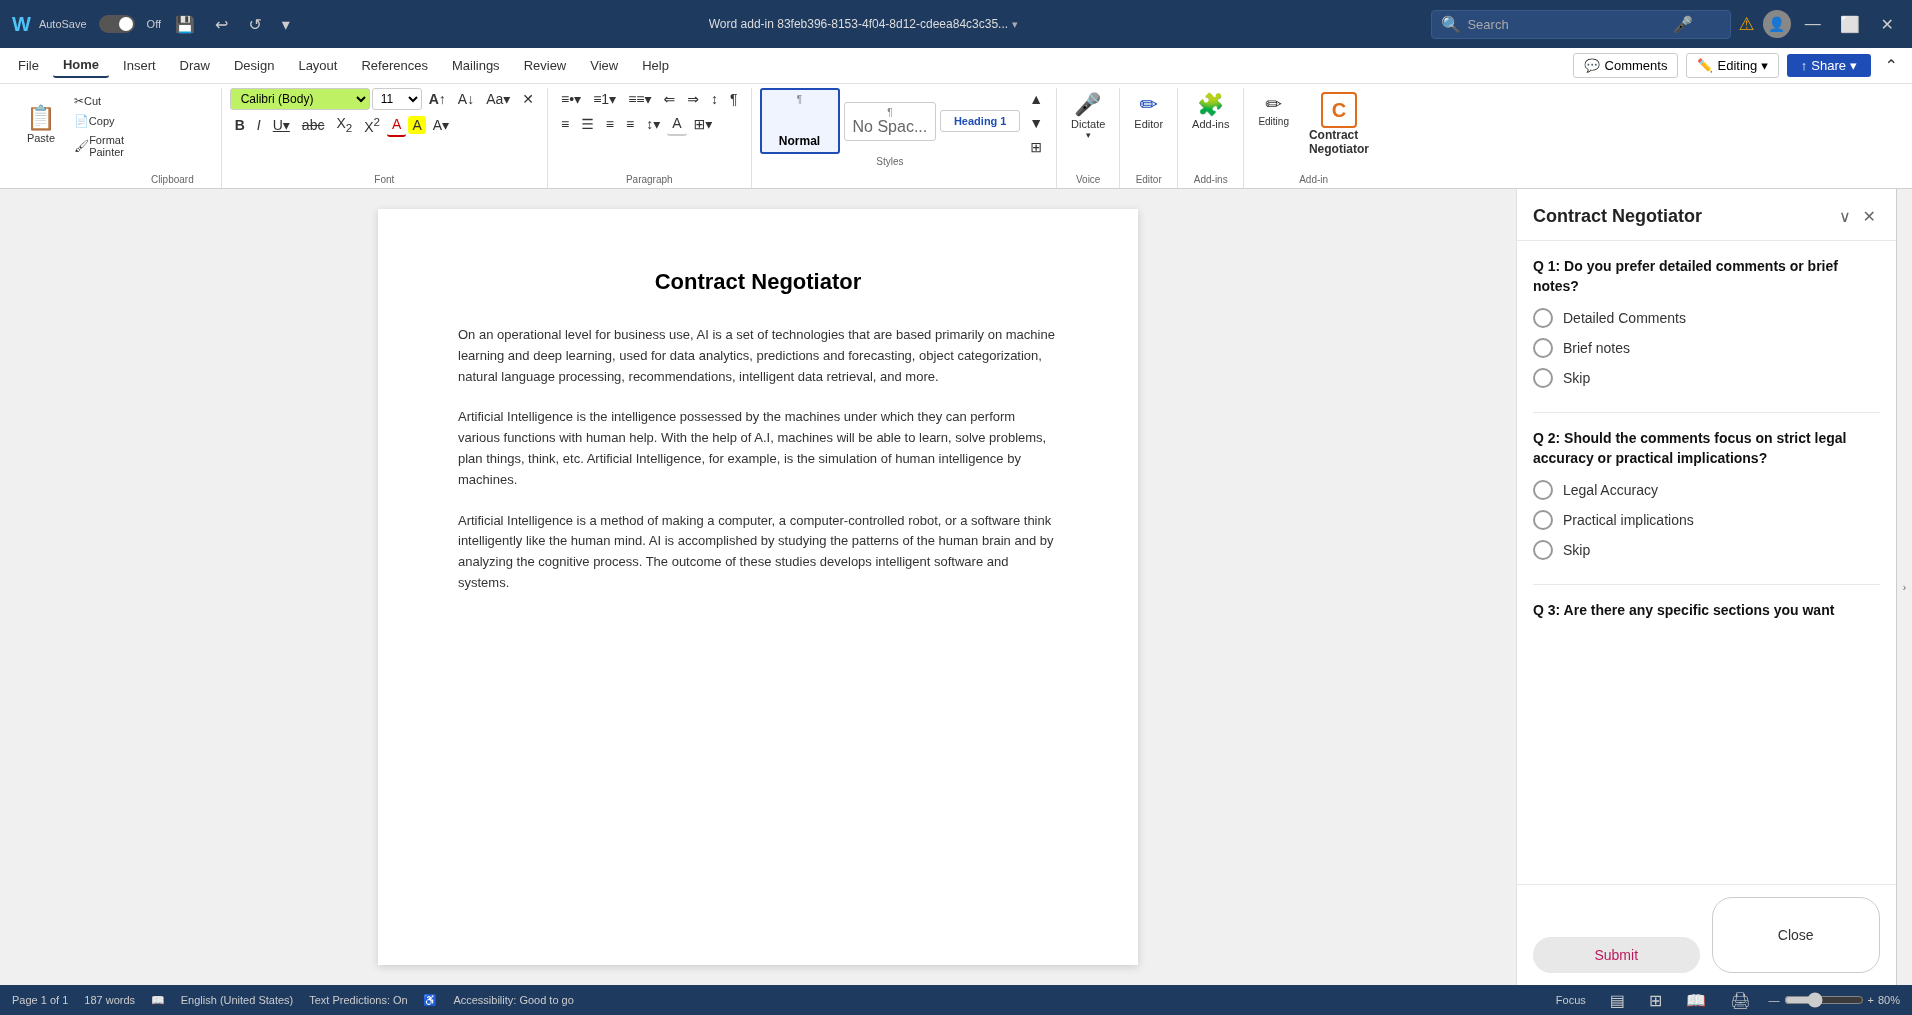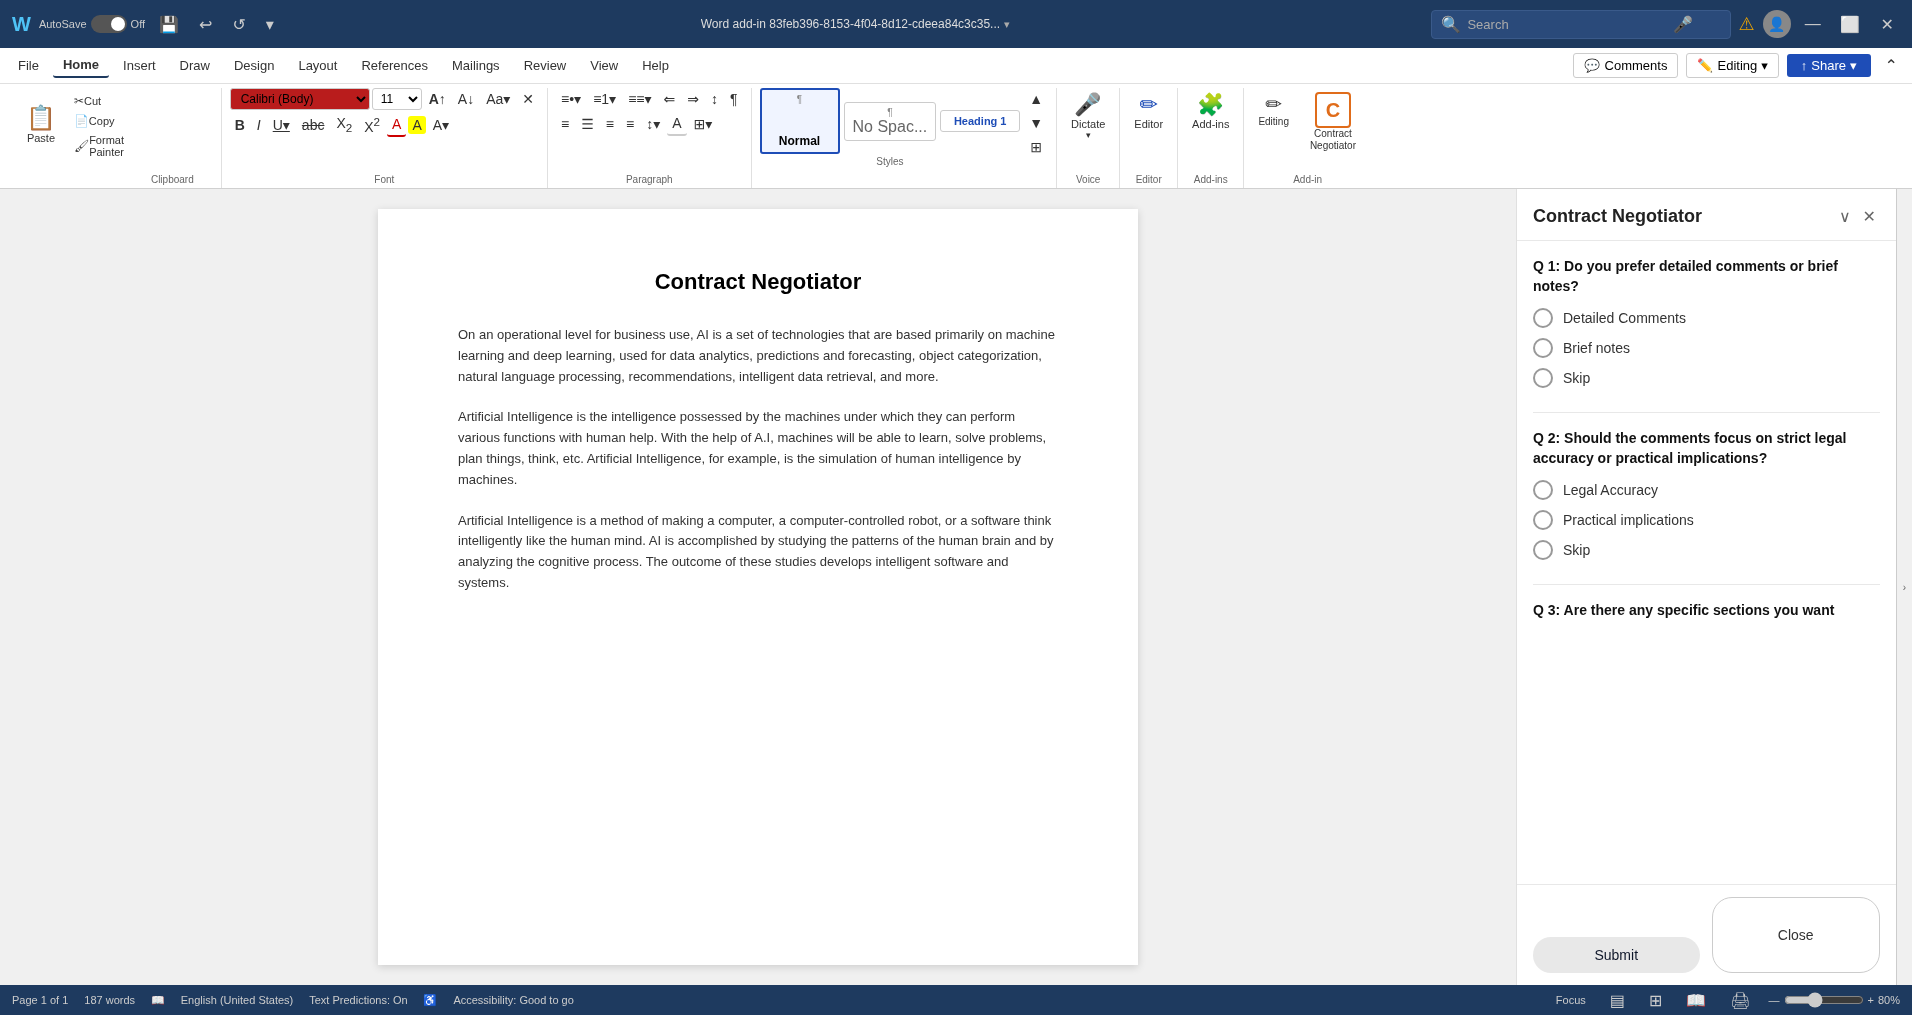"AutoSave" .autosave-toggle { gap: 4px -> 12px }
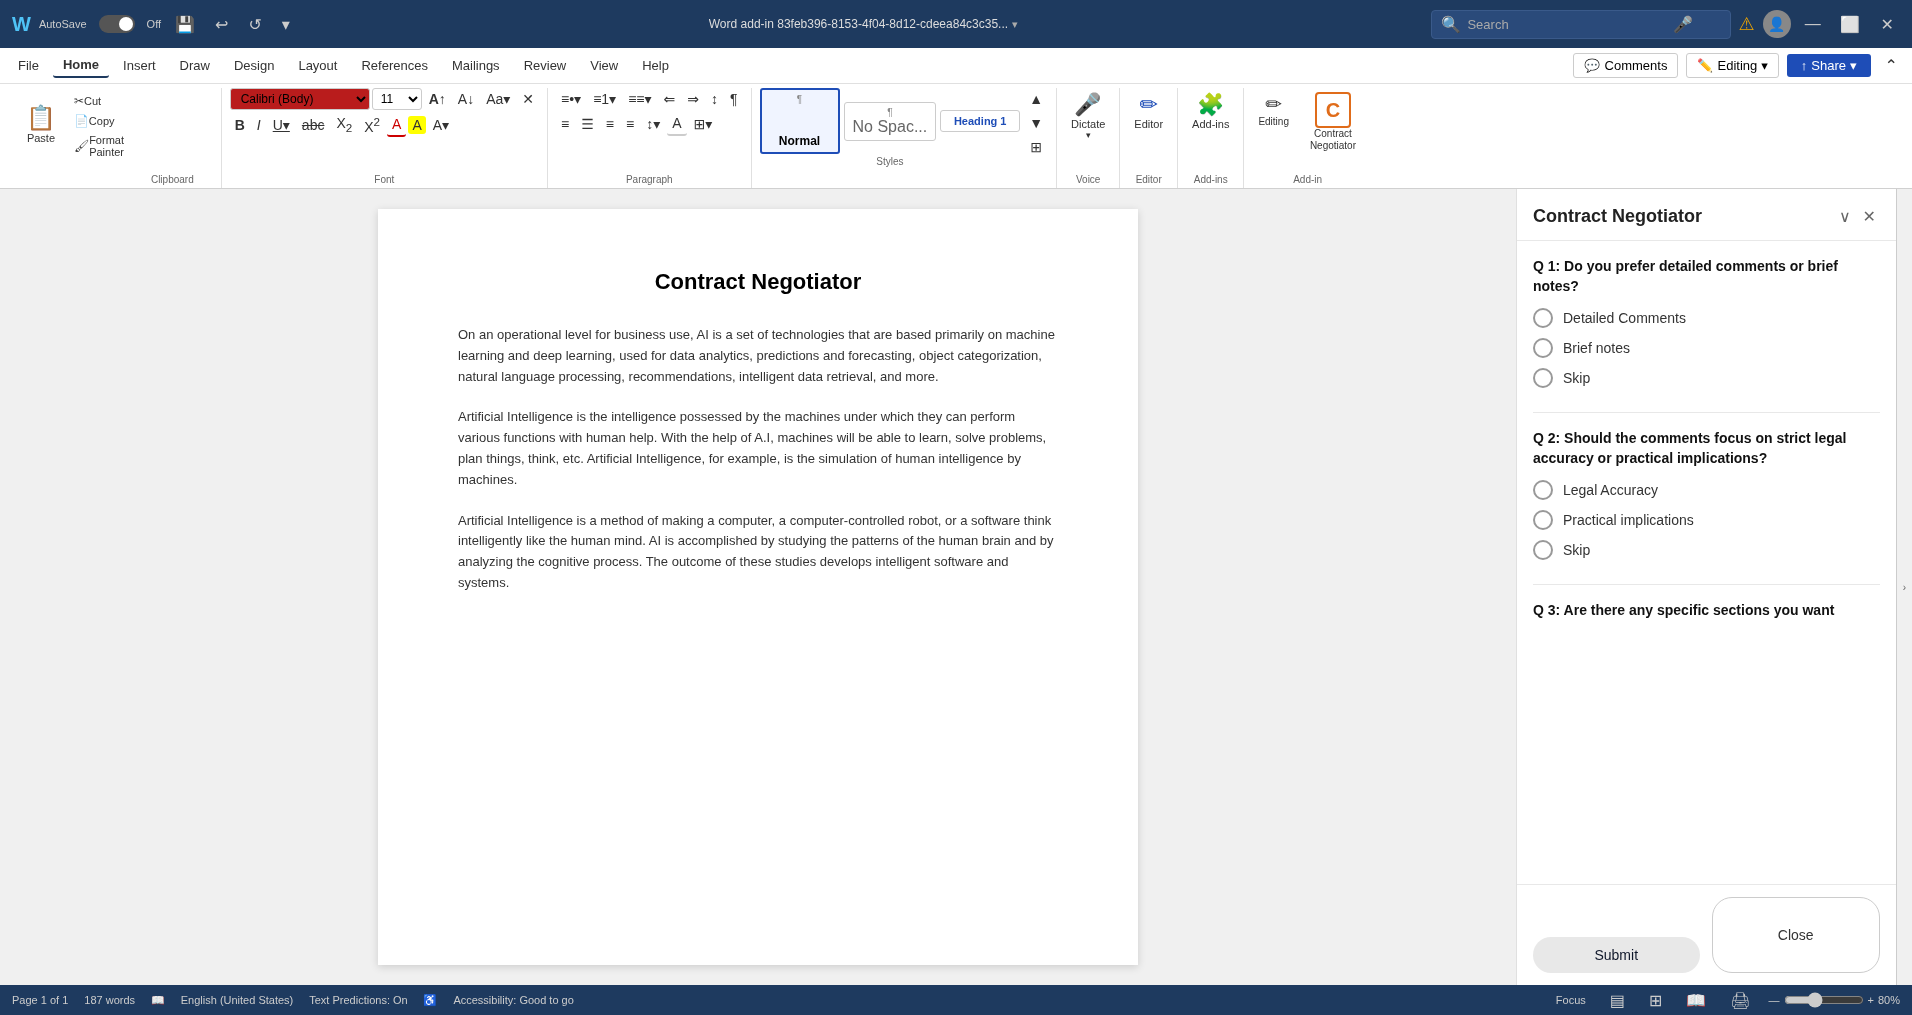"Calibri (Body)" .font-selector { background: #b91c1c -> #bef264 }
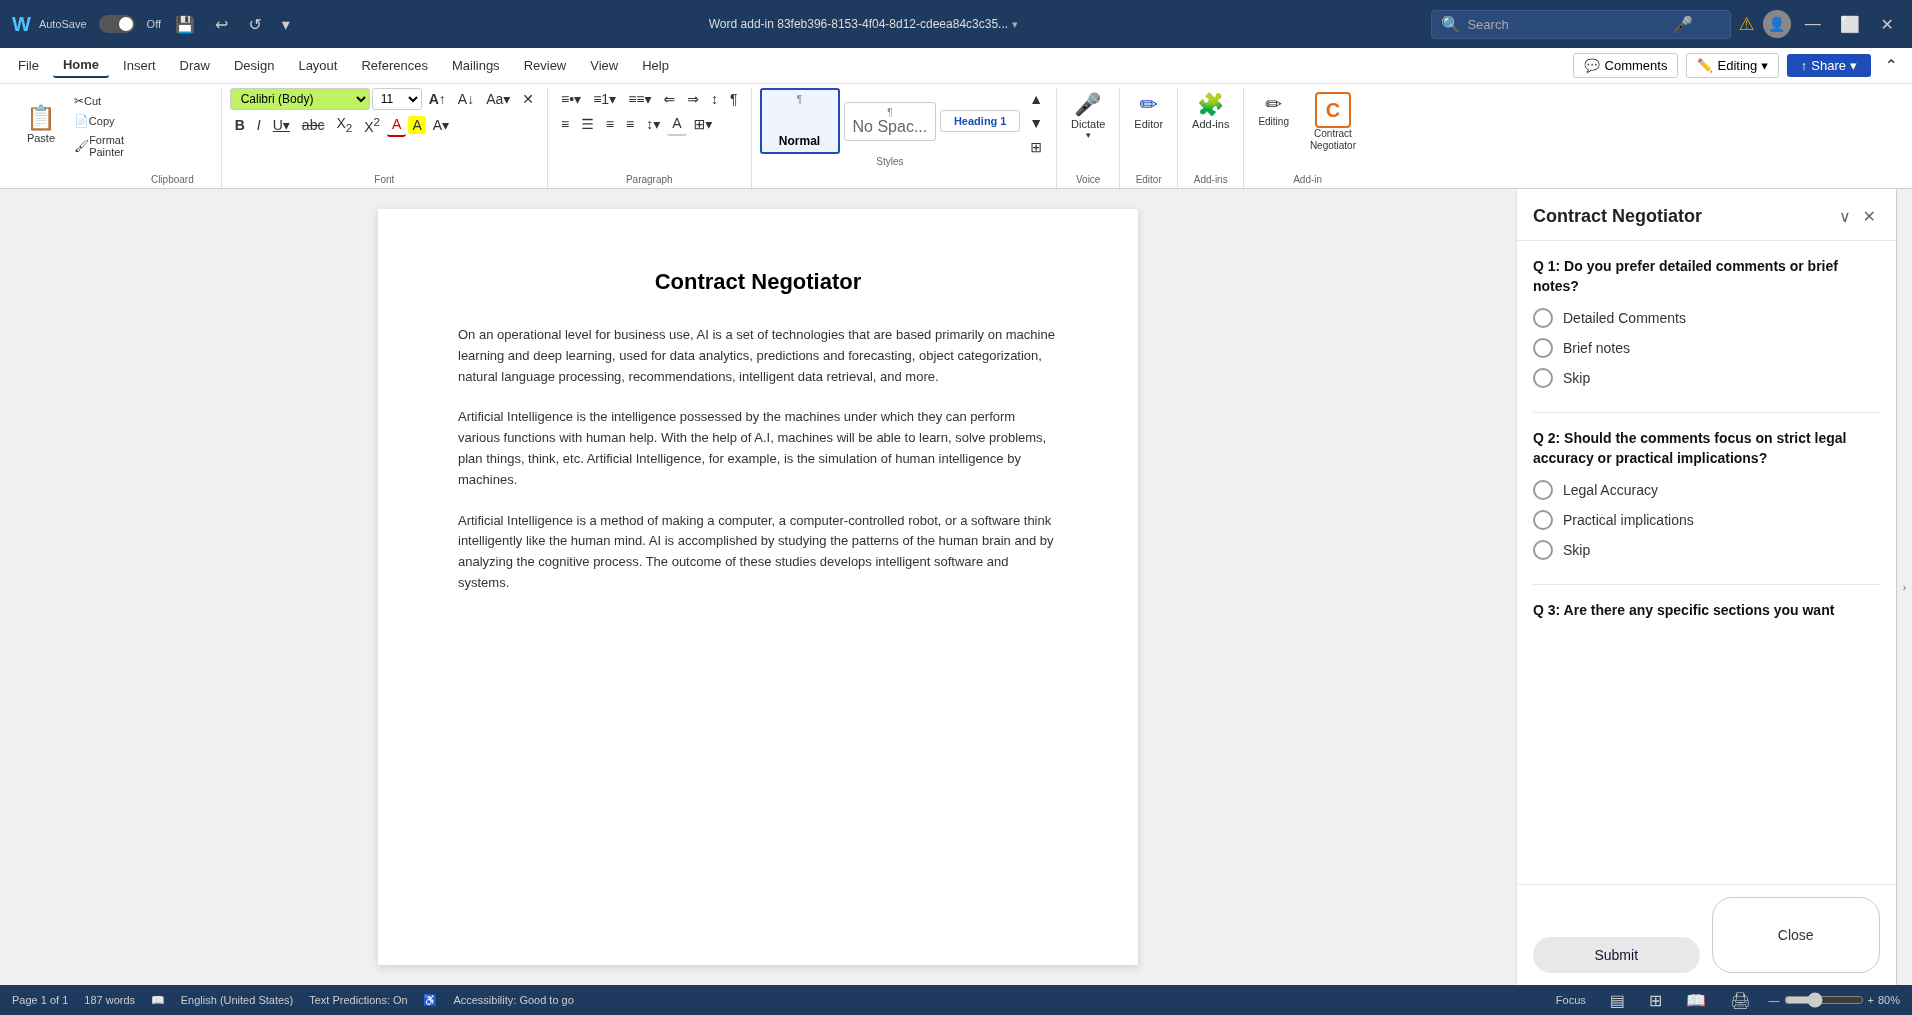"Contract" span { font-size: 10px -> 12px; font-weight: none -> bold; text-align: center -> left }
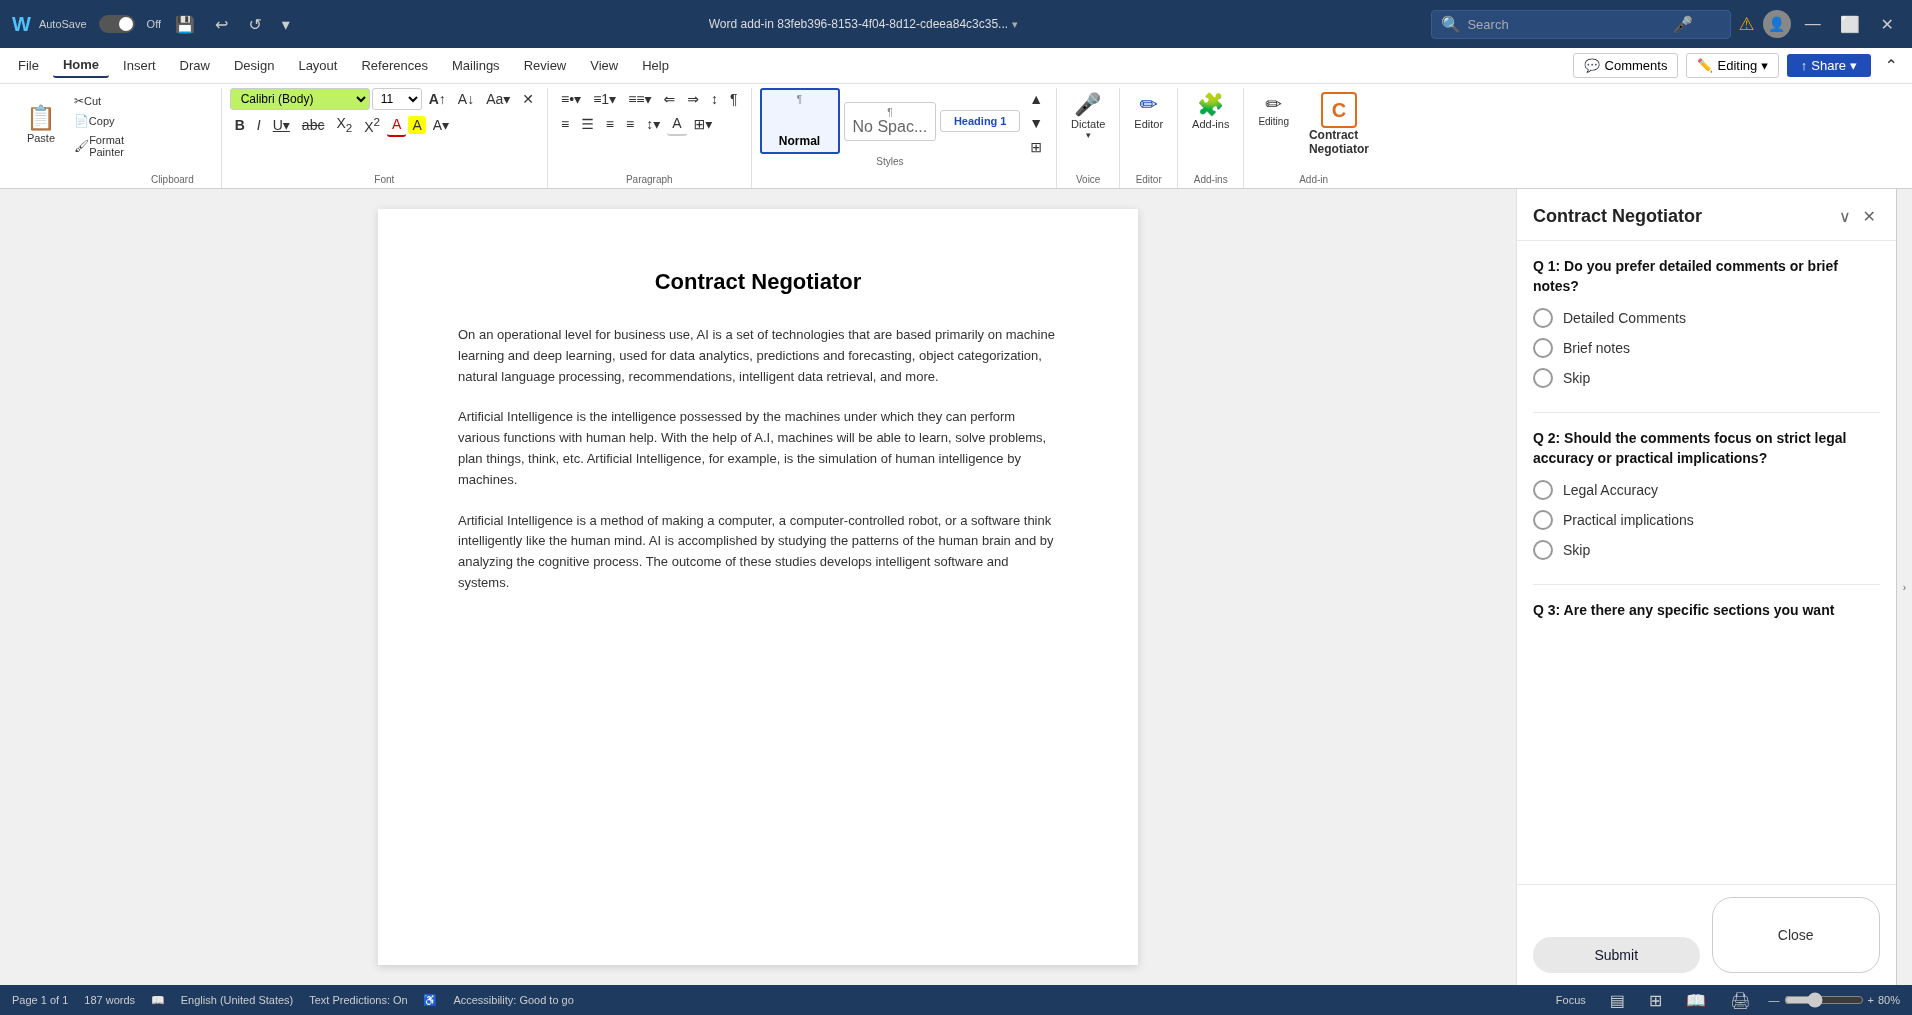"Submit" .submit-btn { color: #0f172a -> #be185d }
